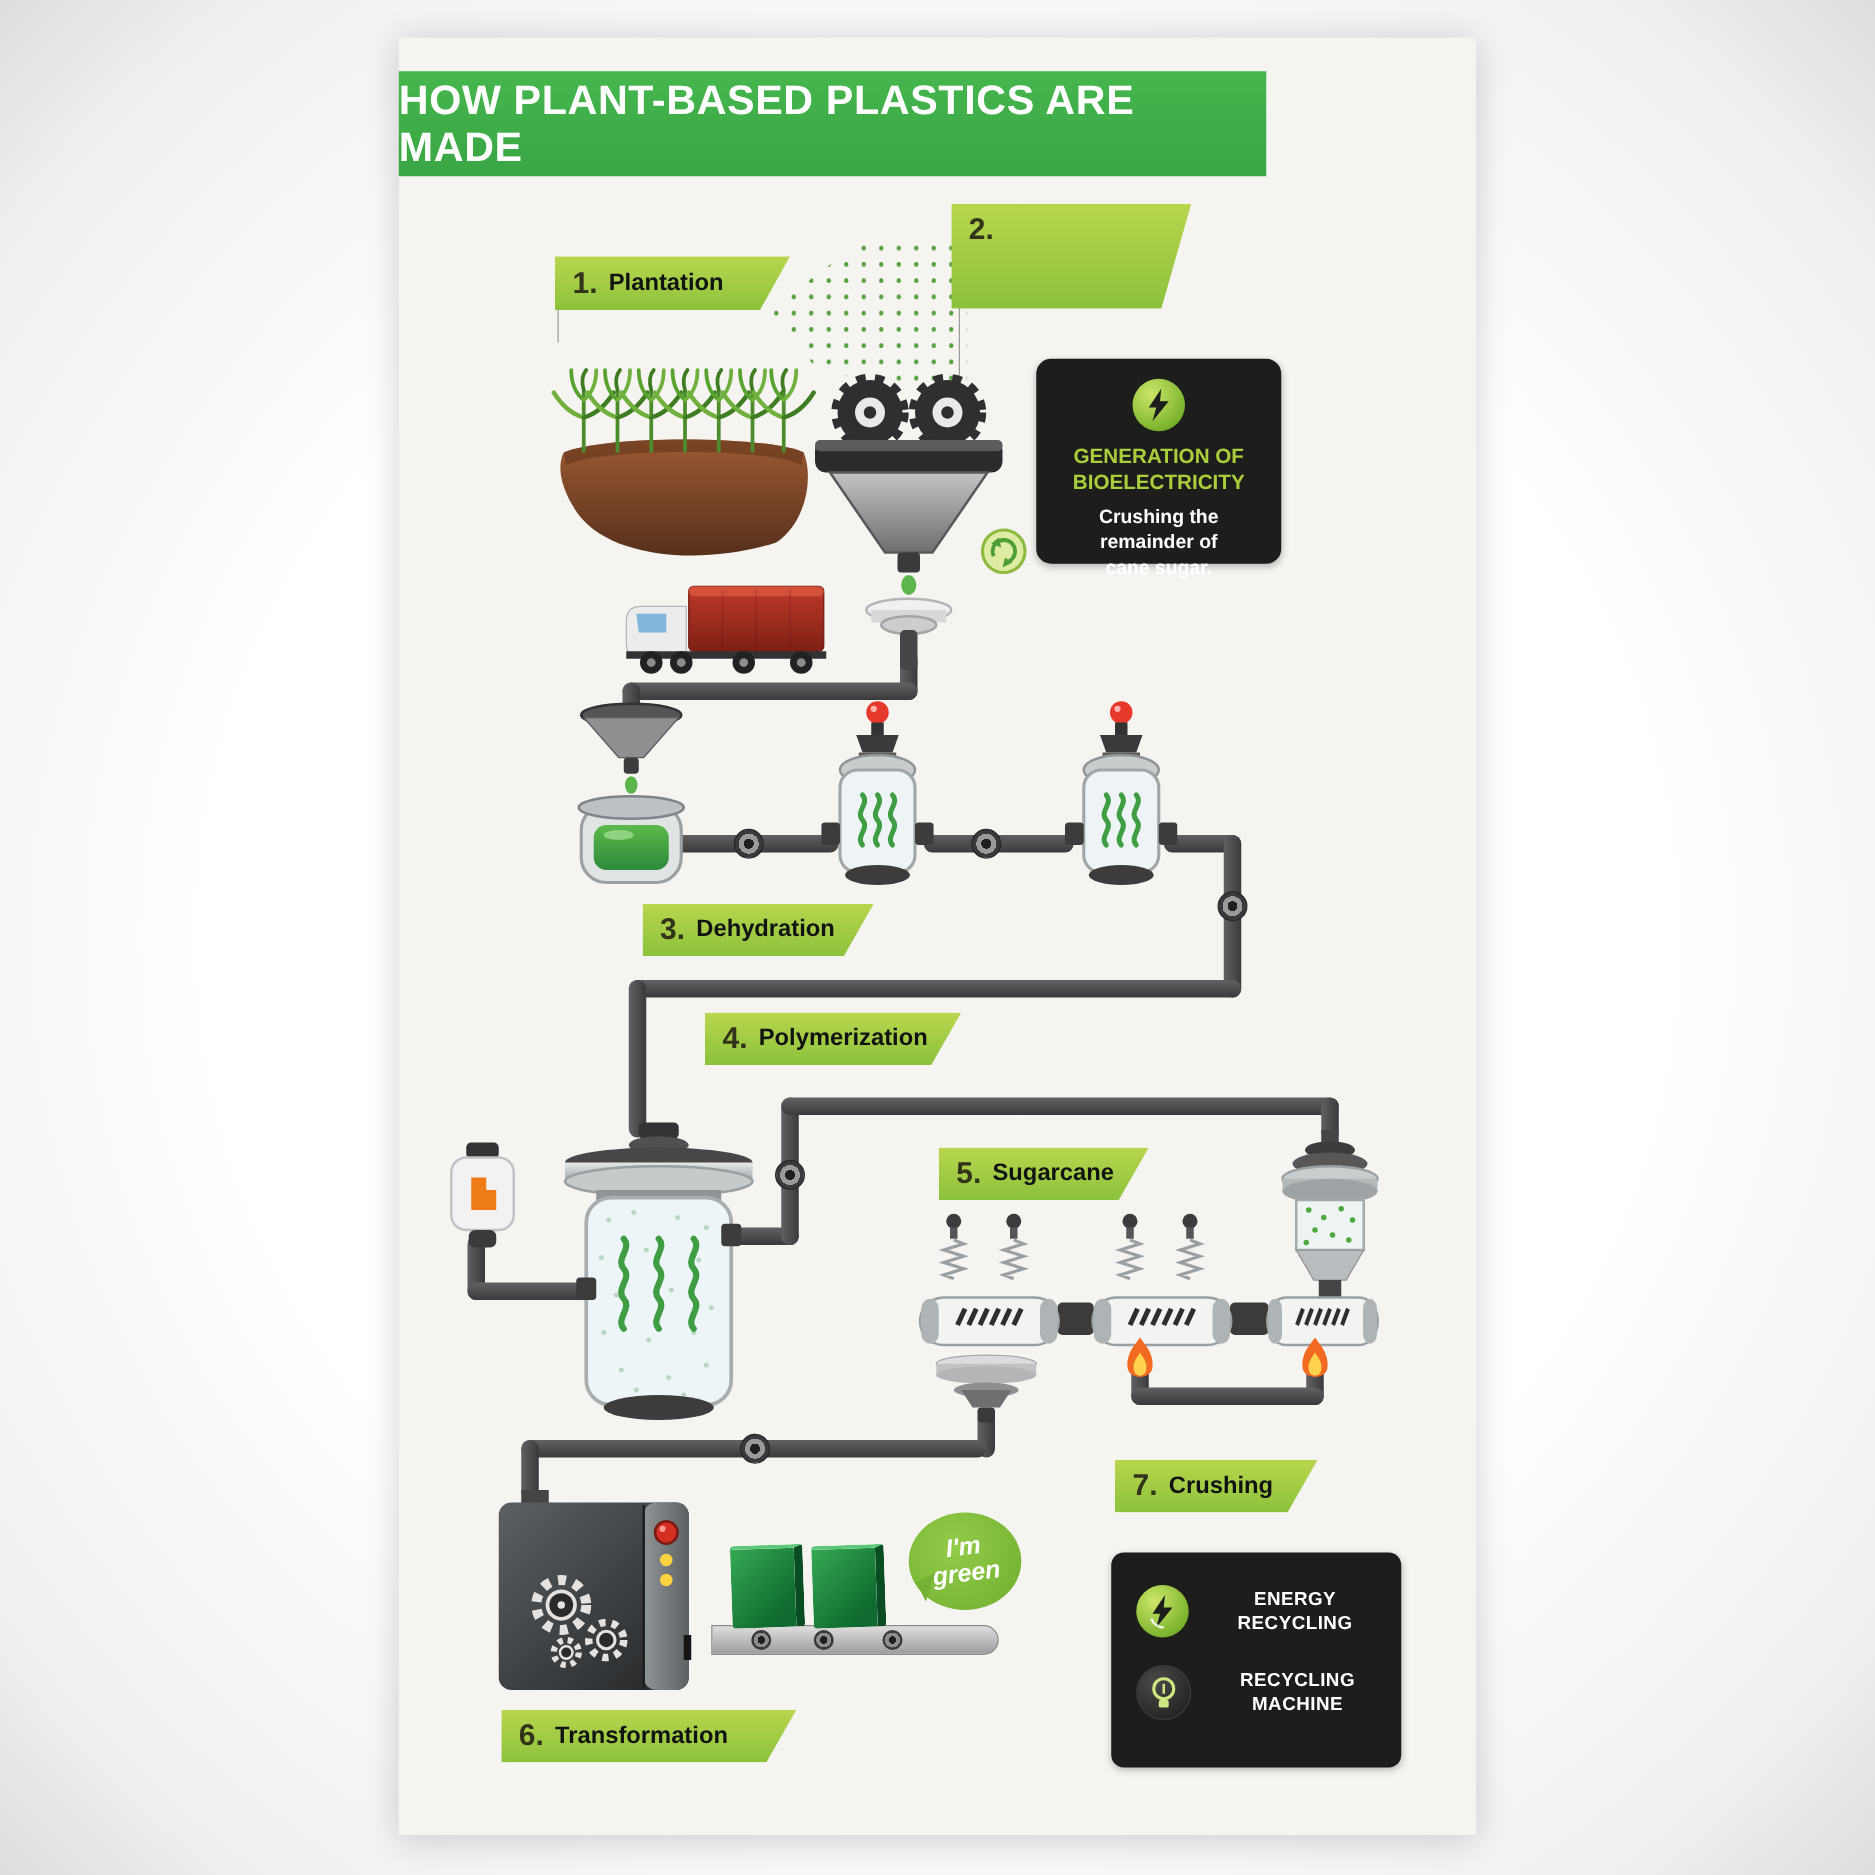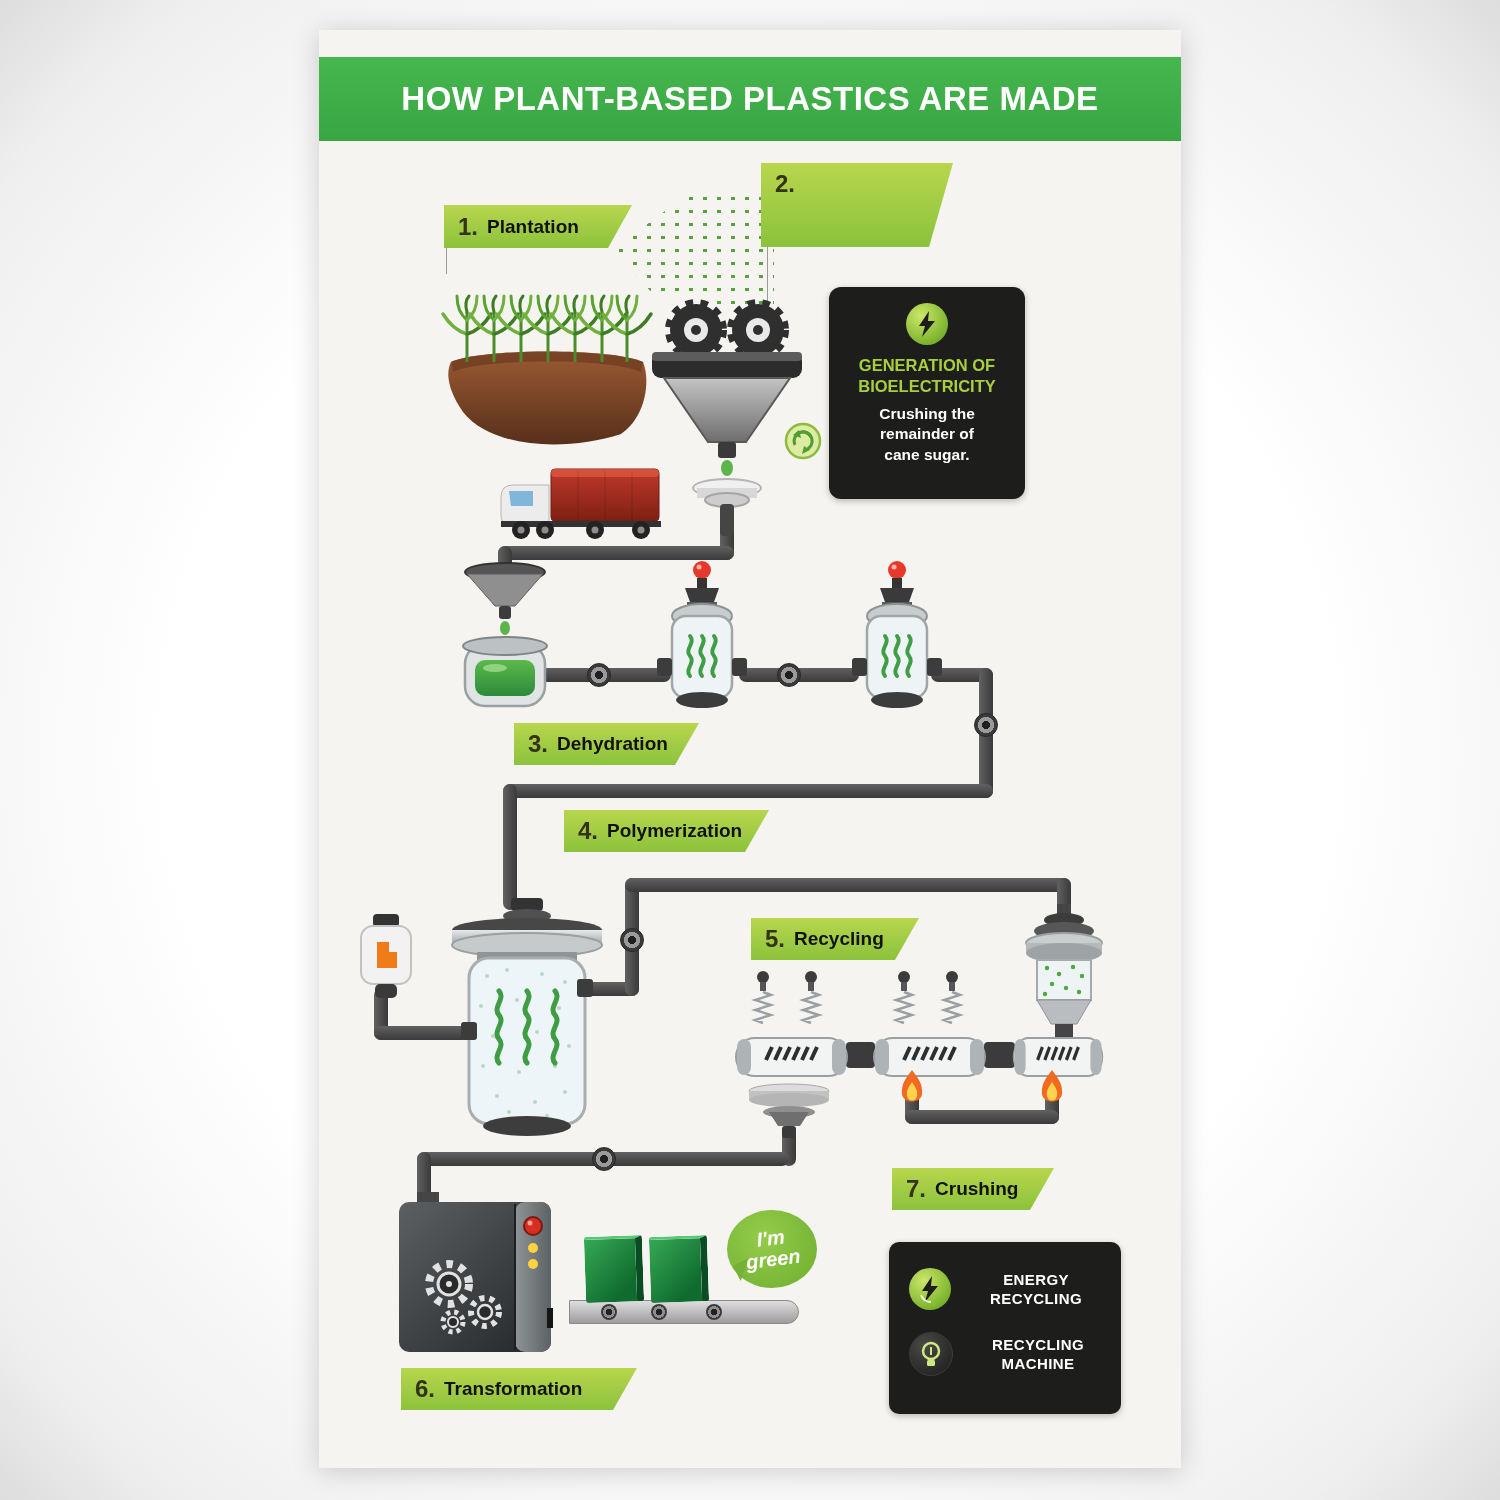"HOW PLANT-BASED PLASTICS ARE MADE" .titlebar { width: 862px -> 694px }
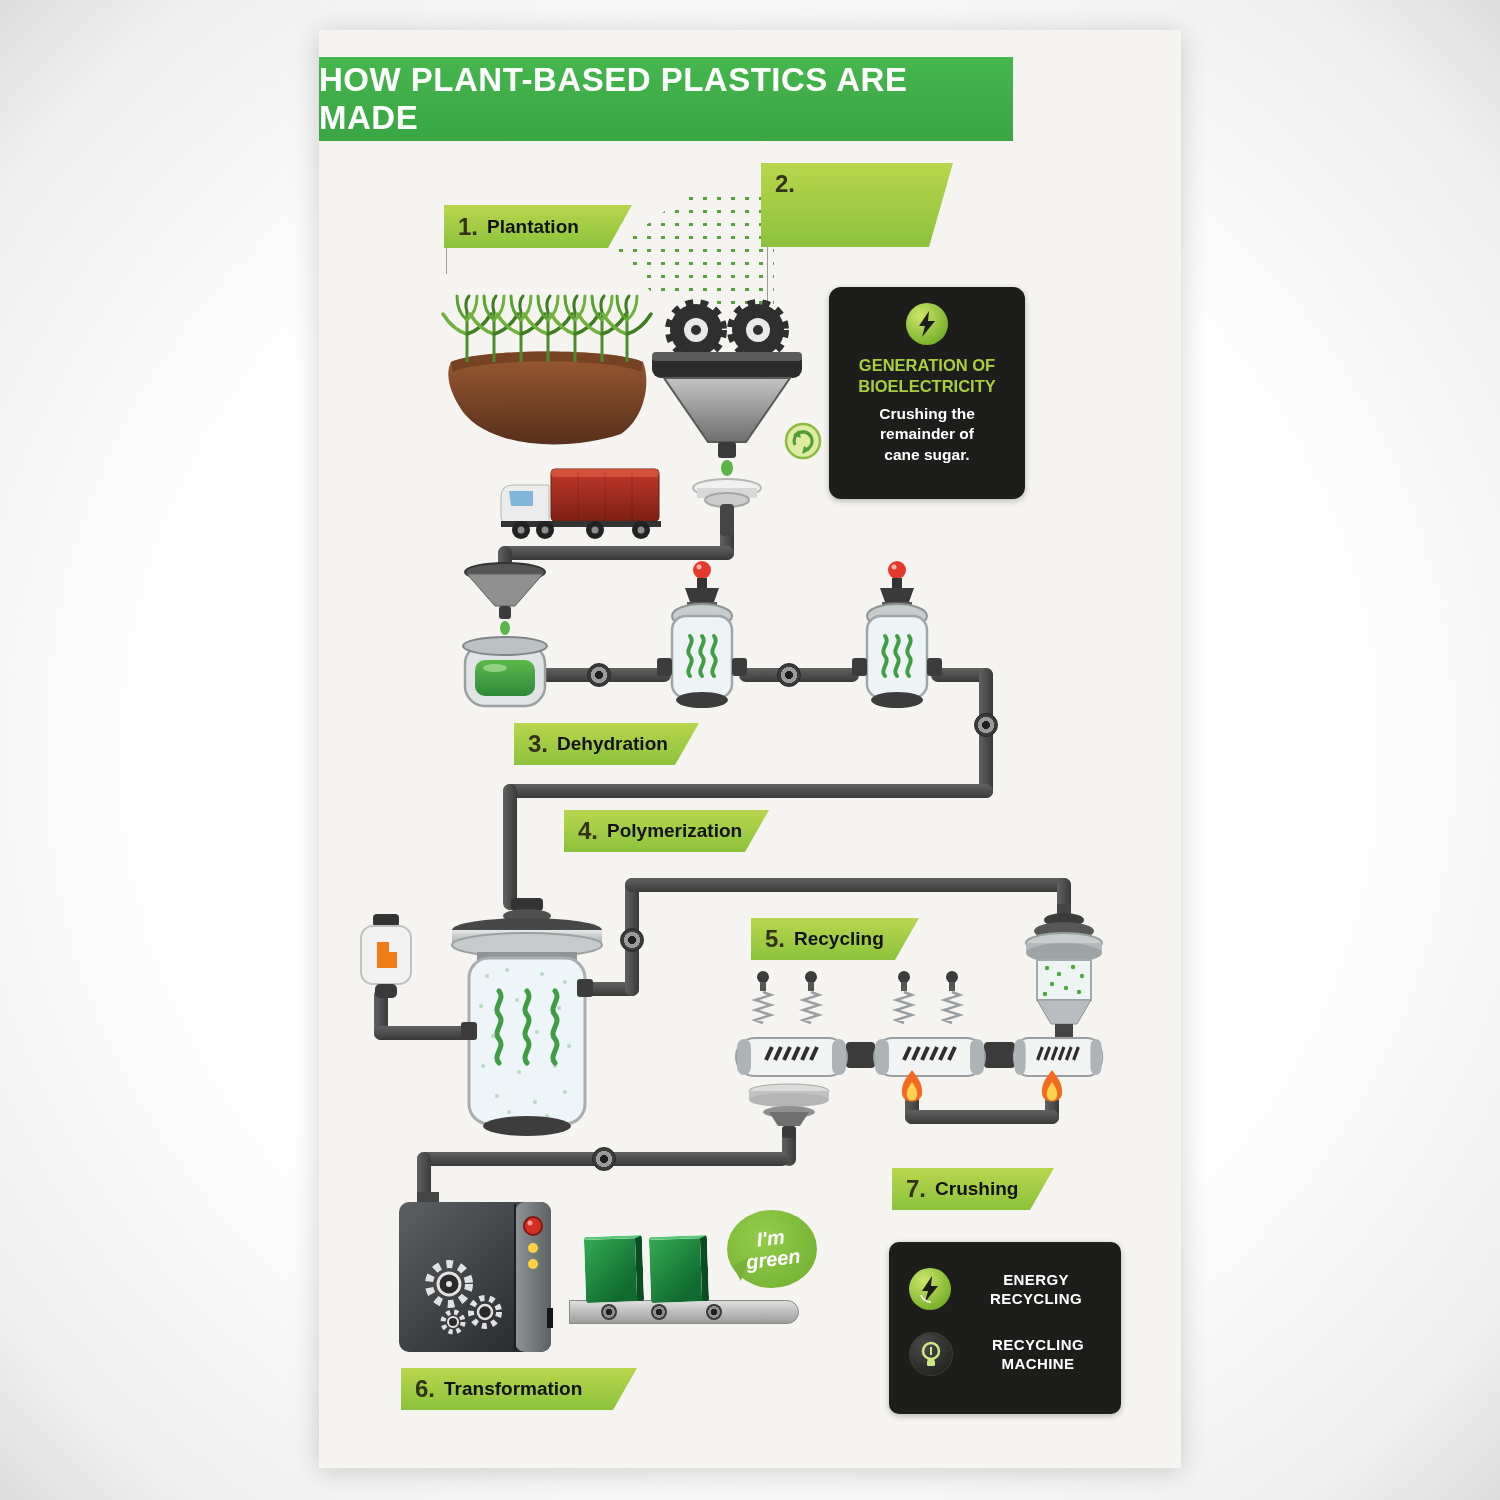"GENERATION OF BIOELECTRICITY" div.darkbox { height: 212px -> 164px }
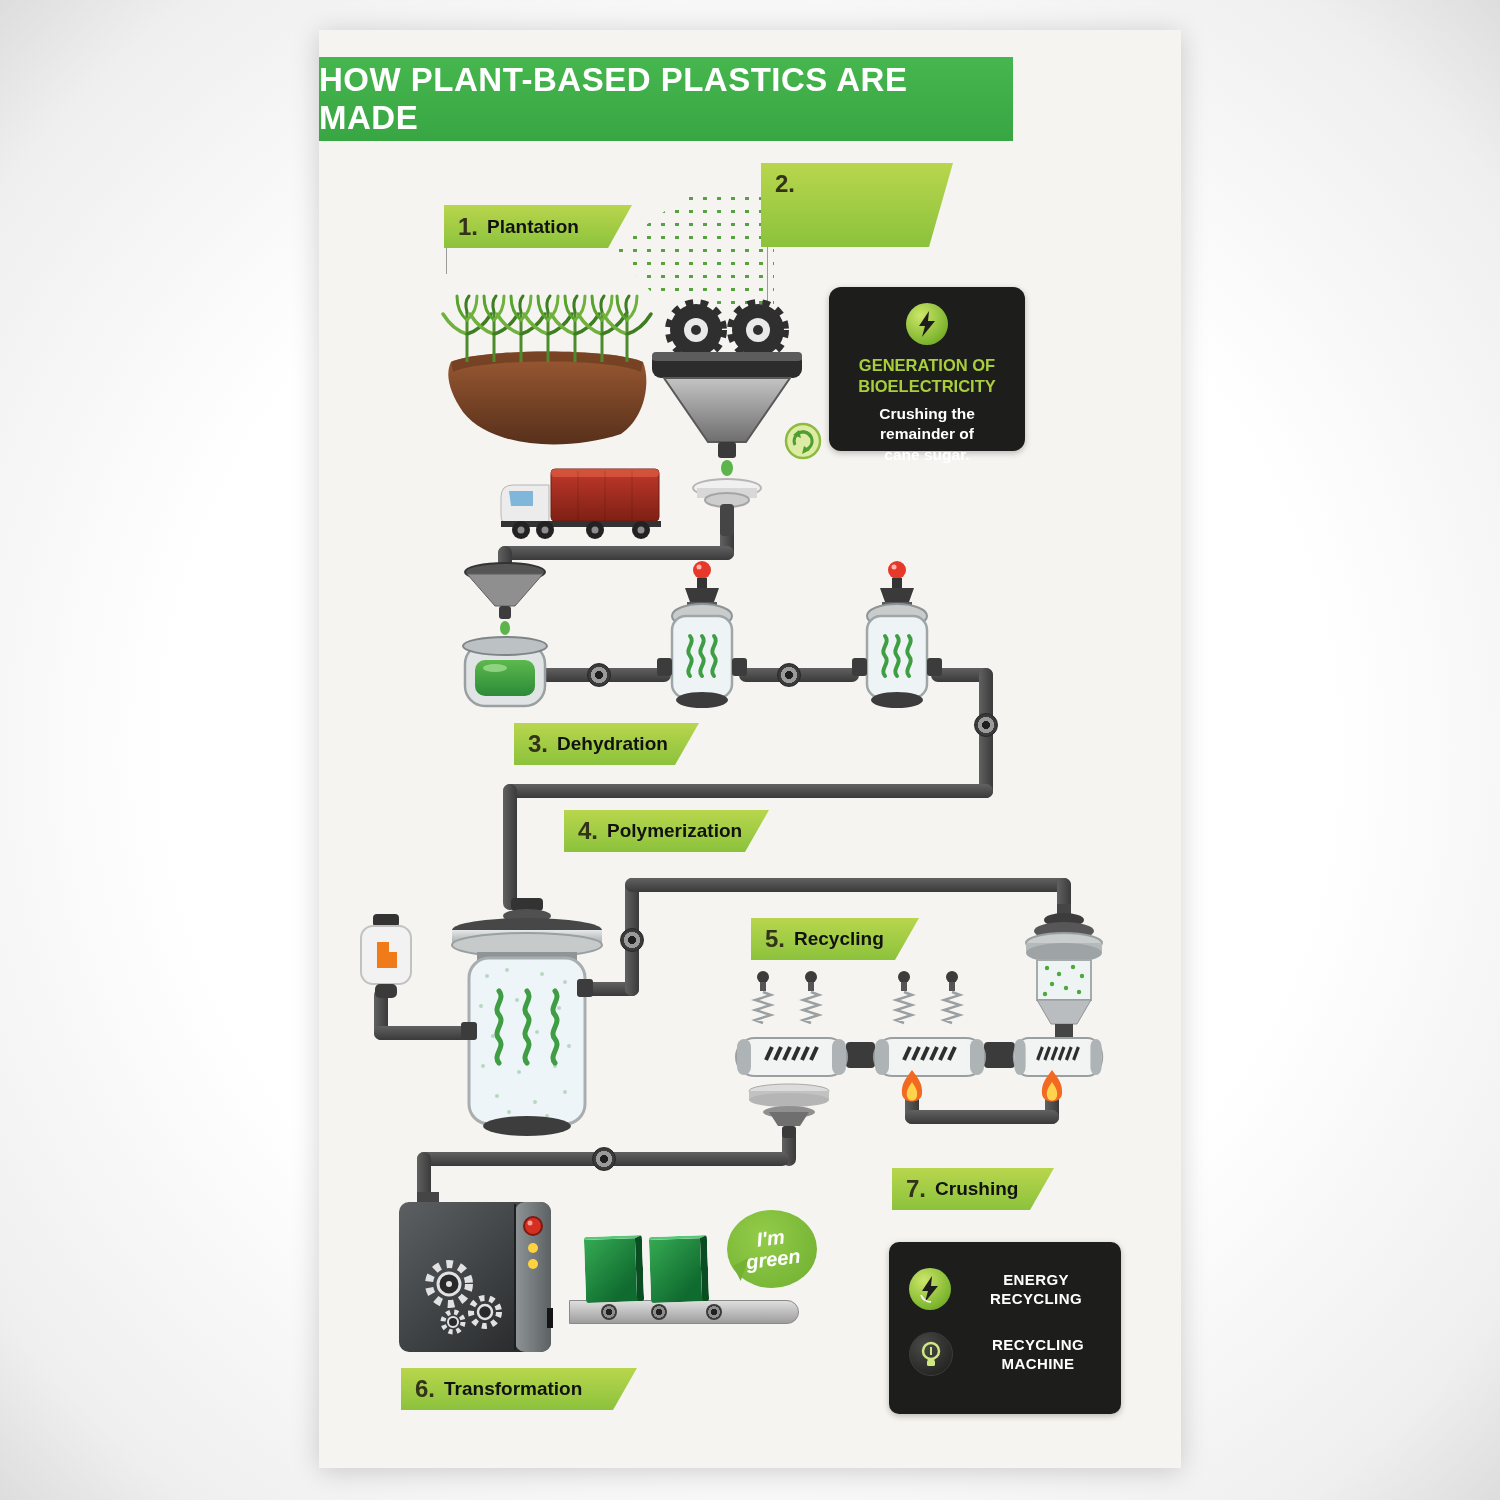"Recycling" span.txt { text: Recycling -> Sugarcane }
